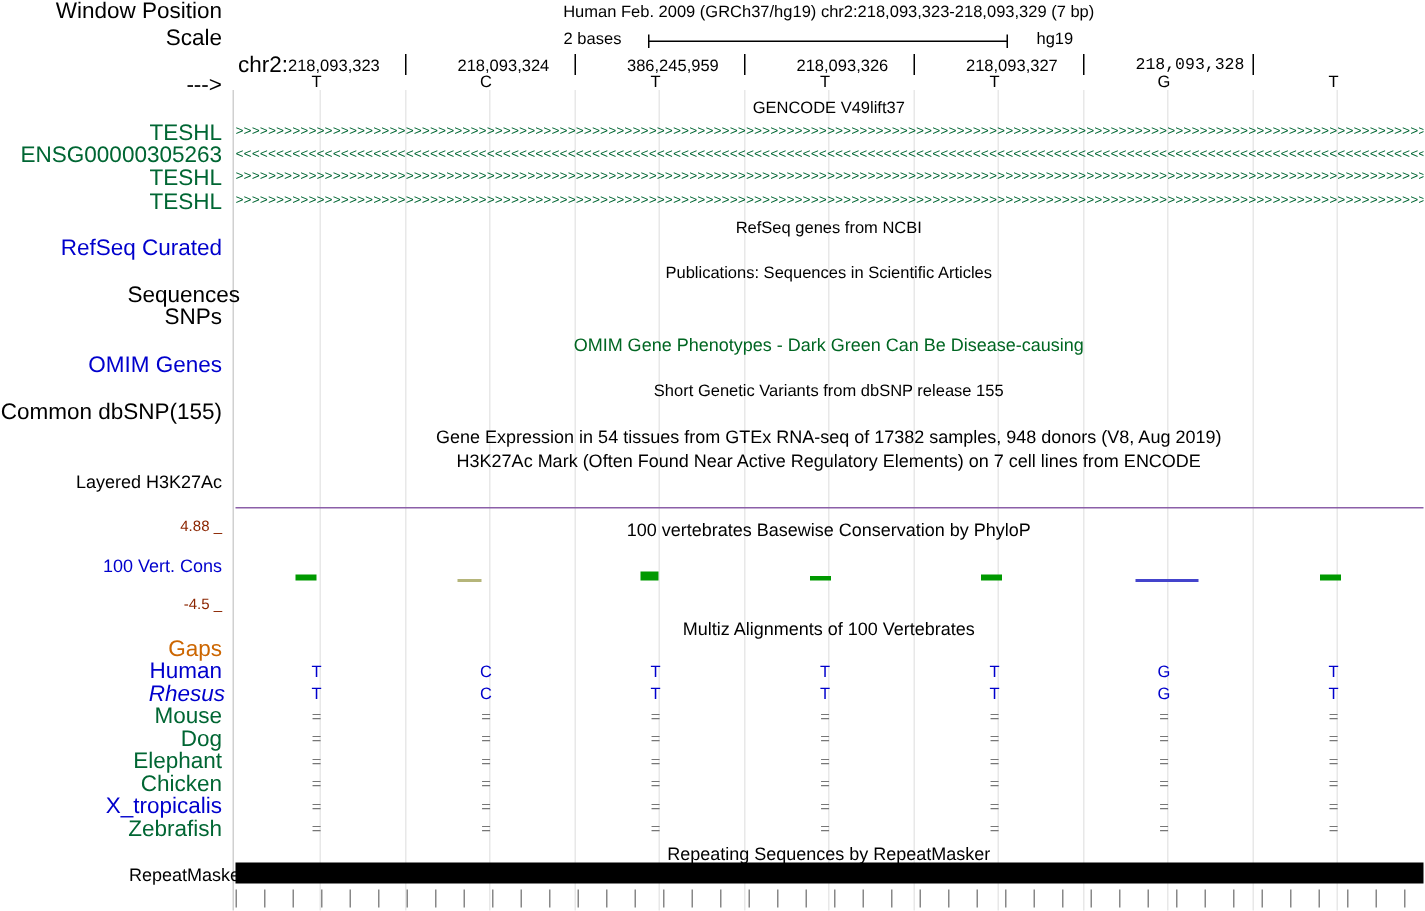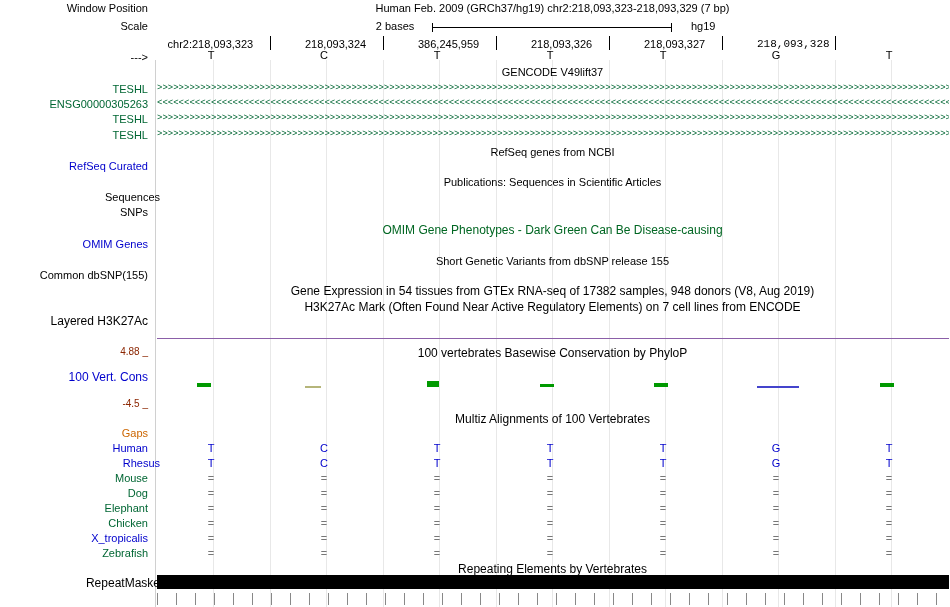"Window Position" .label { font-size: 11px -> 15px }
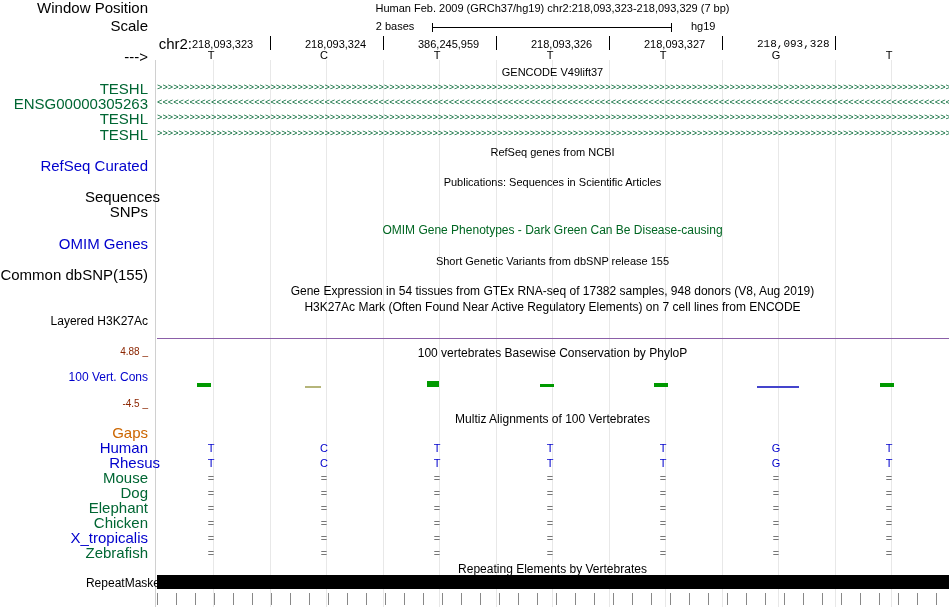"Rhesus" div.label { font-style: none -> italic; left: 12px -> 2px }
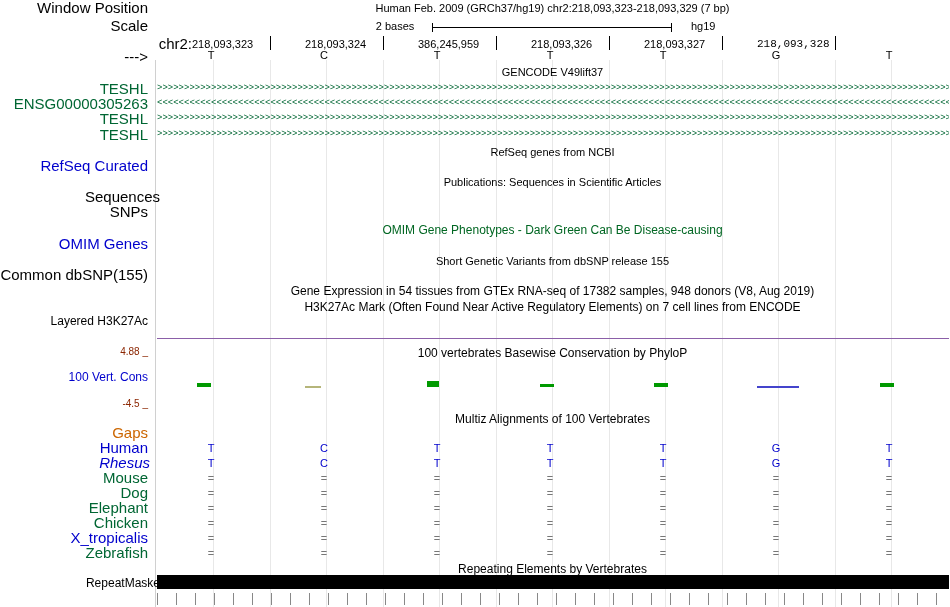"Repeating Elements by Vertebrates" div.center-text { text: Elements by Vertebrates -> Sequences by RepeatMasker }
